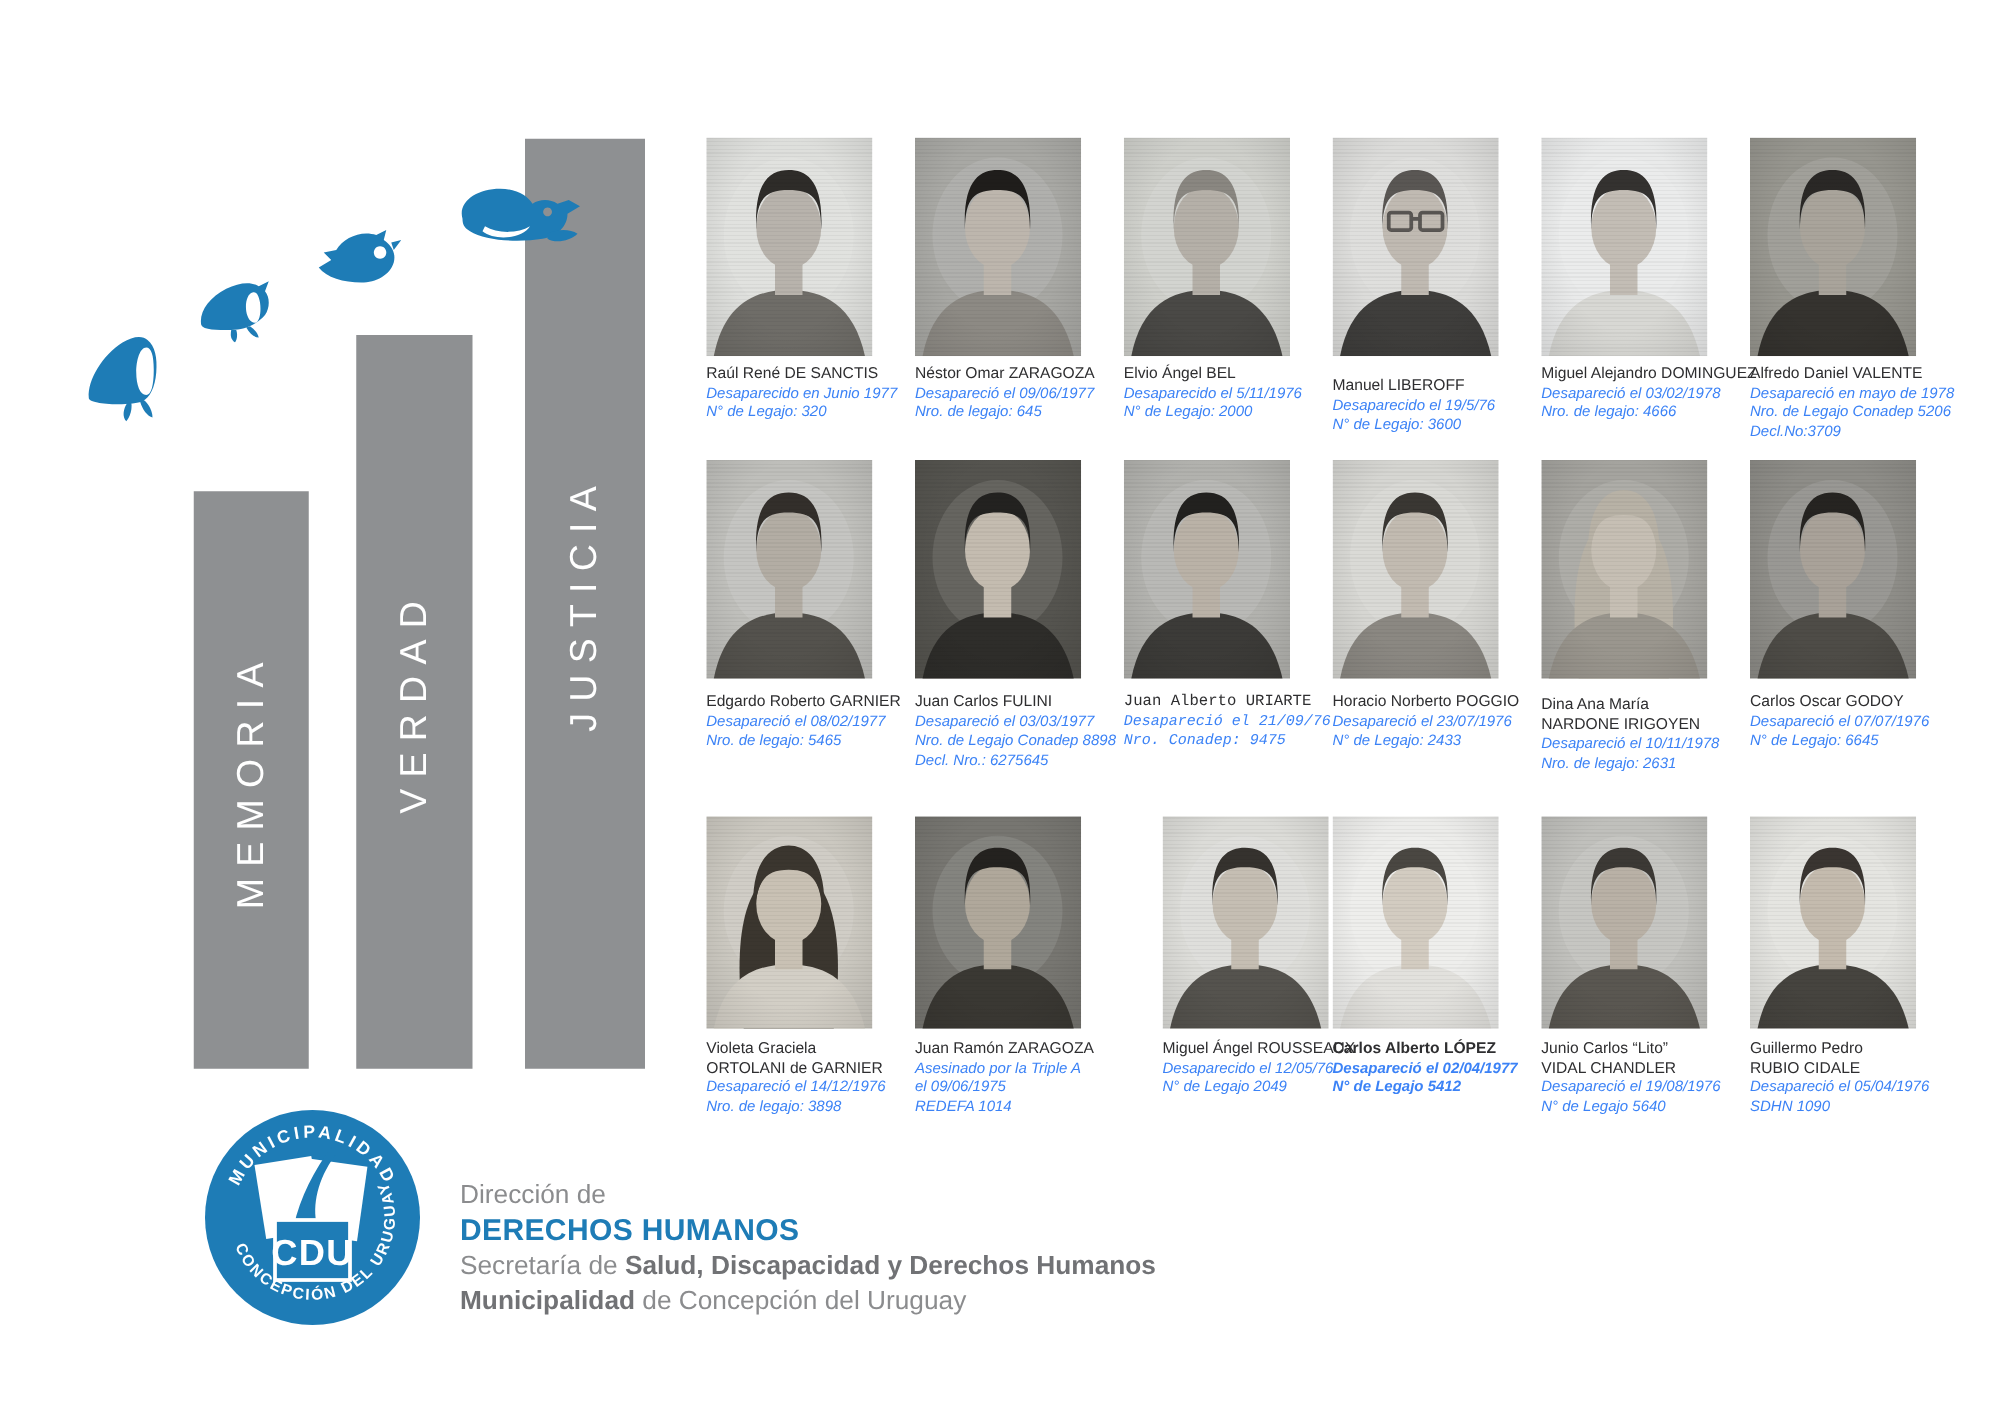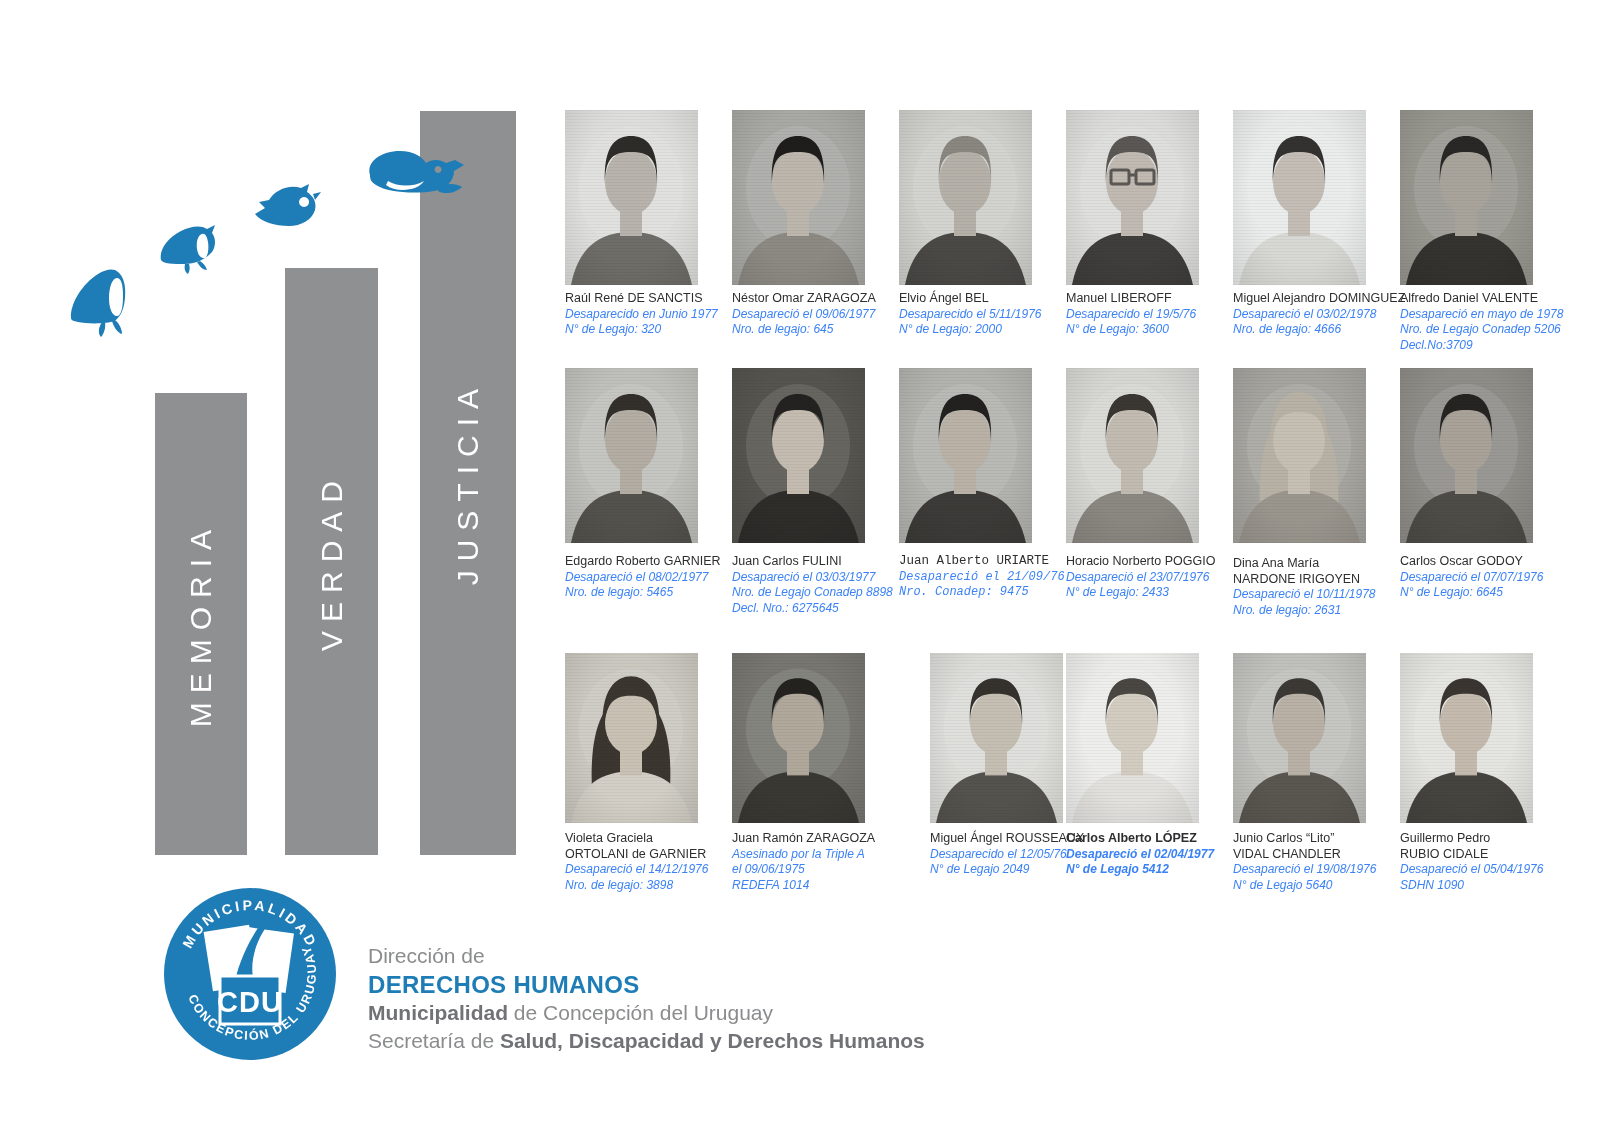"Manuel LIBEROFF" div.caption { margin-top: 6px -> 16px }
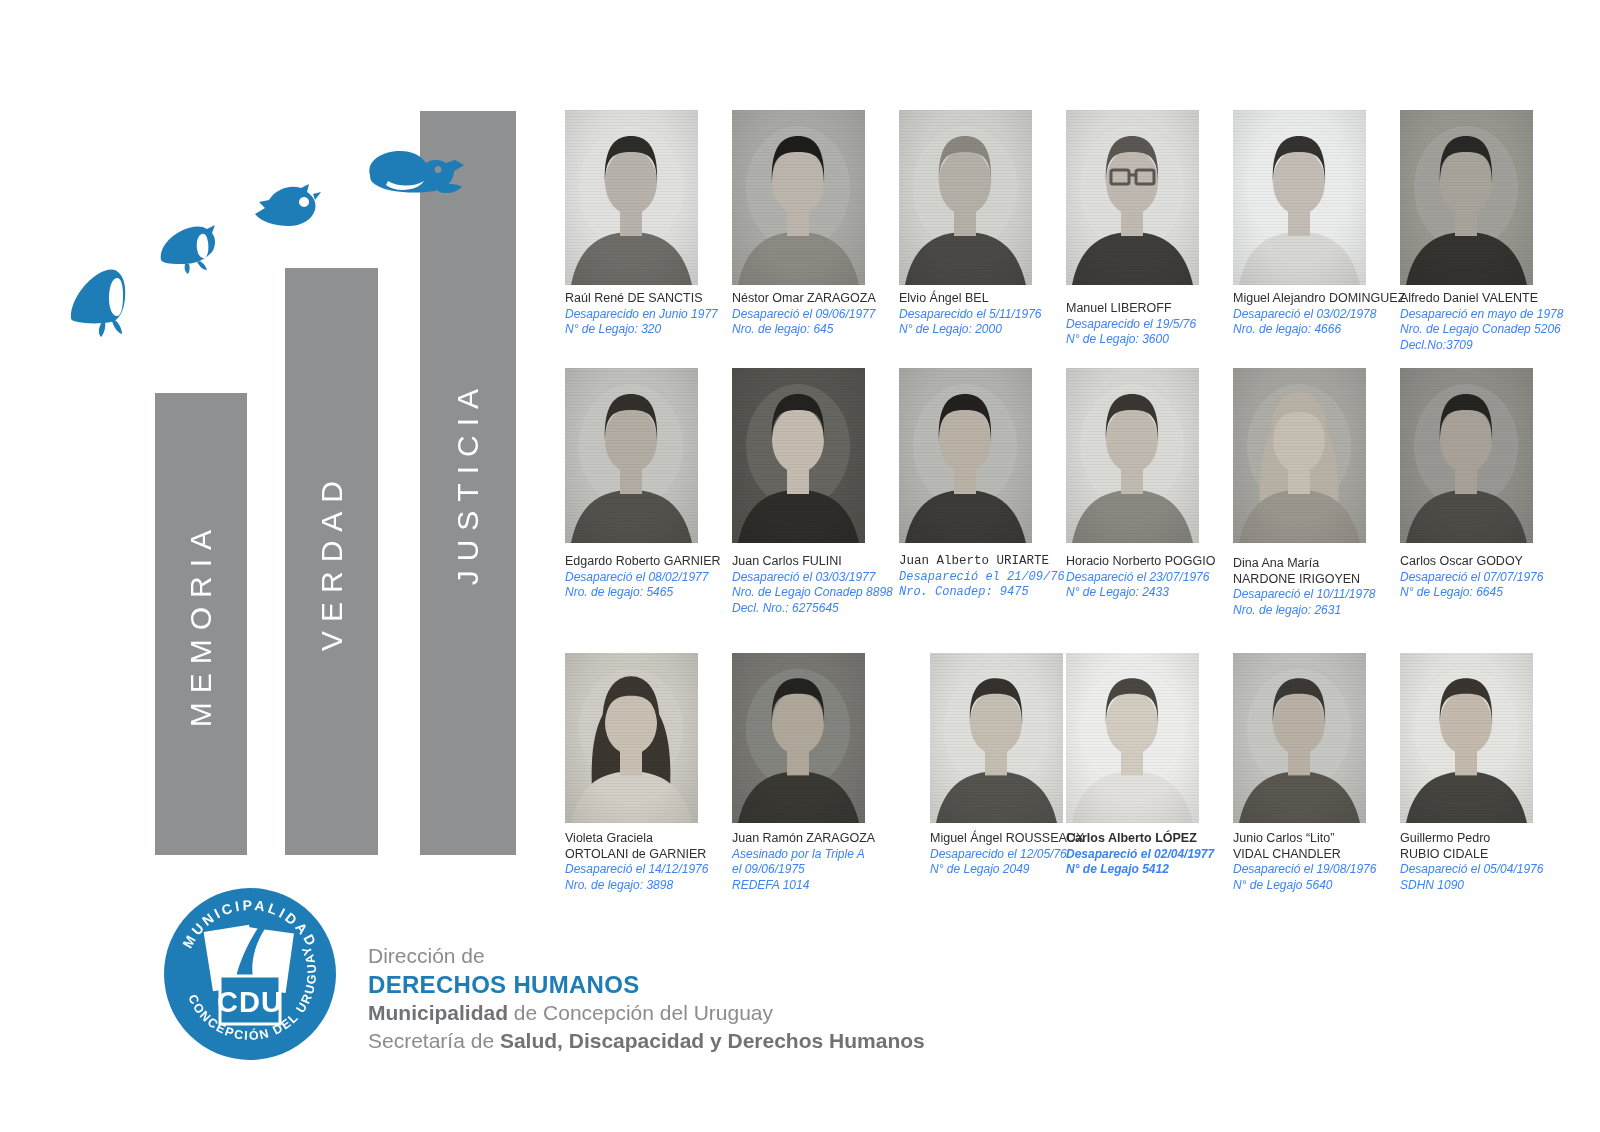"Municipalidad de Concepción del Uruguay" div.f-plain { order: before "Secretaría de Salud, Discapacidad y" -> after "Secretaría de Salud, Discapacidad y" }
